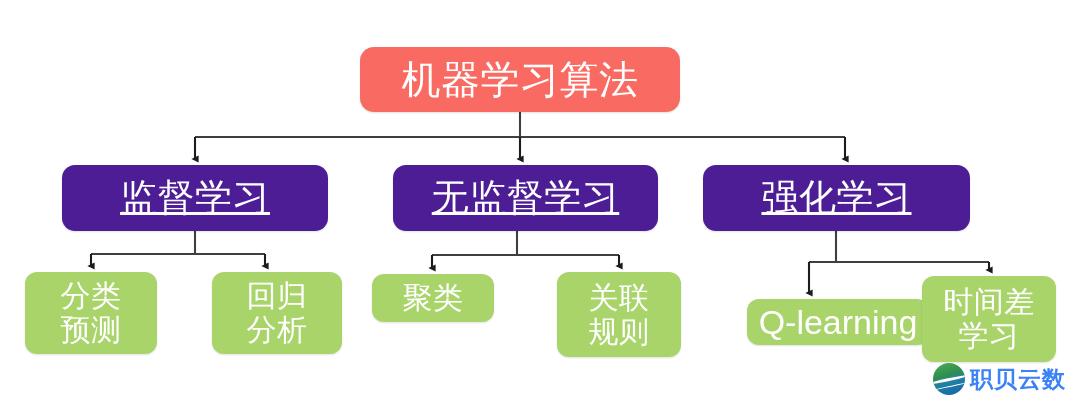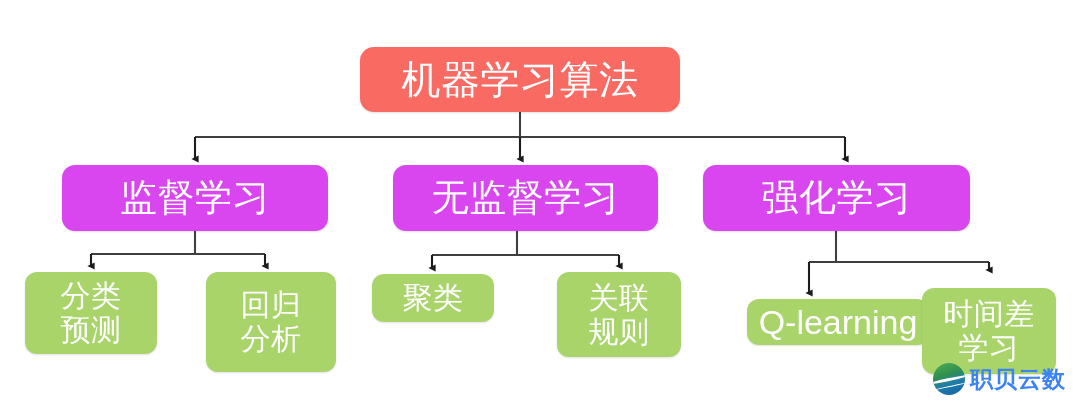"监督学习" .node.branch { background: #d946ef -> #4c1d95; text-decoration: none -> underline }
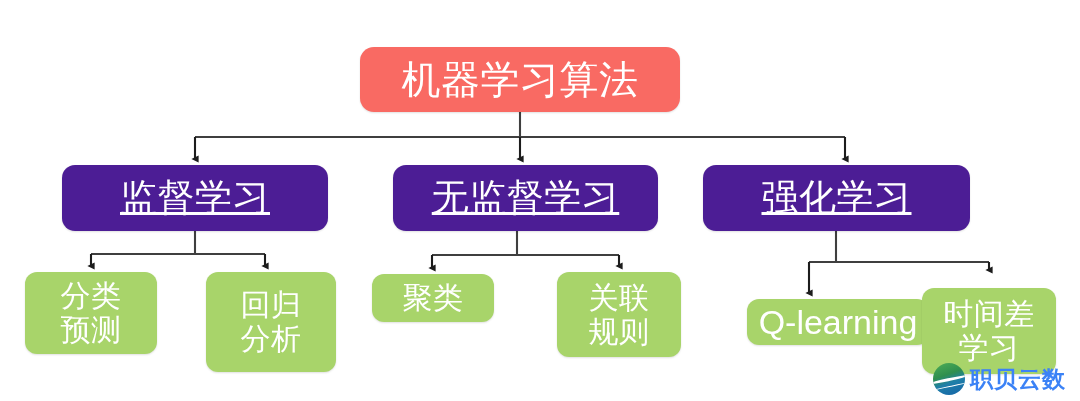"回归" div.node { height: 100px -> 82px; left: 206px -> 212px }
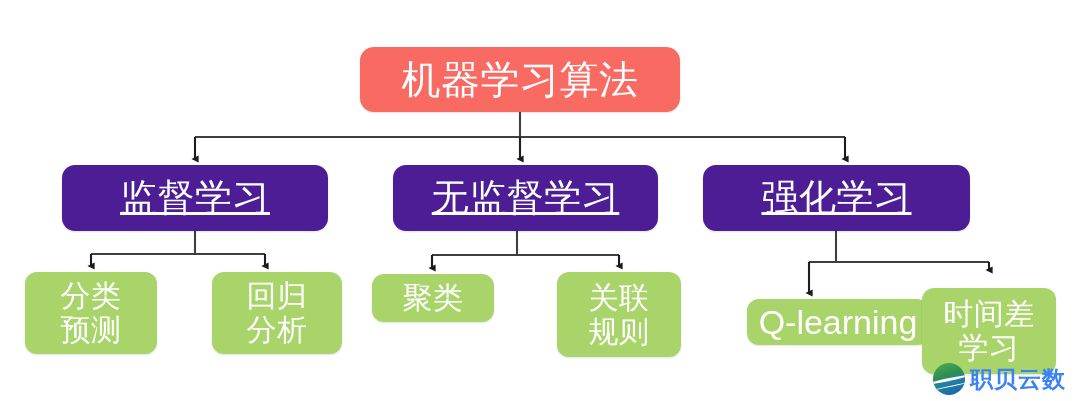"时间差" div.node { top: 288px -> 276px }
